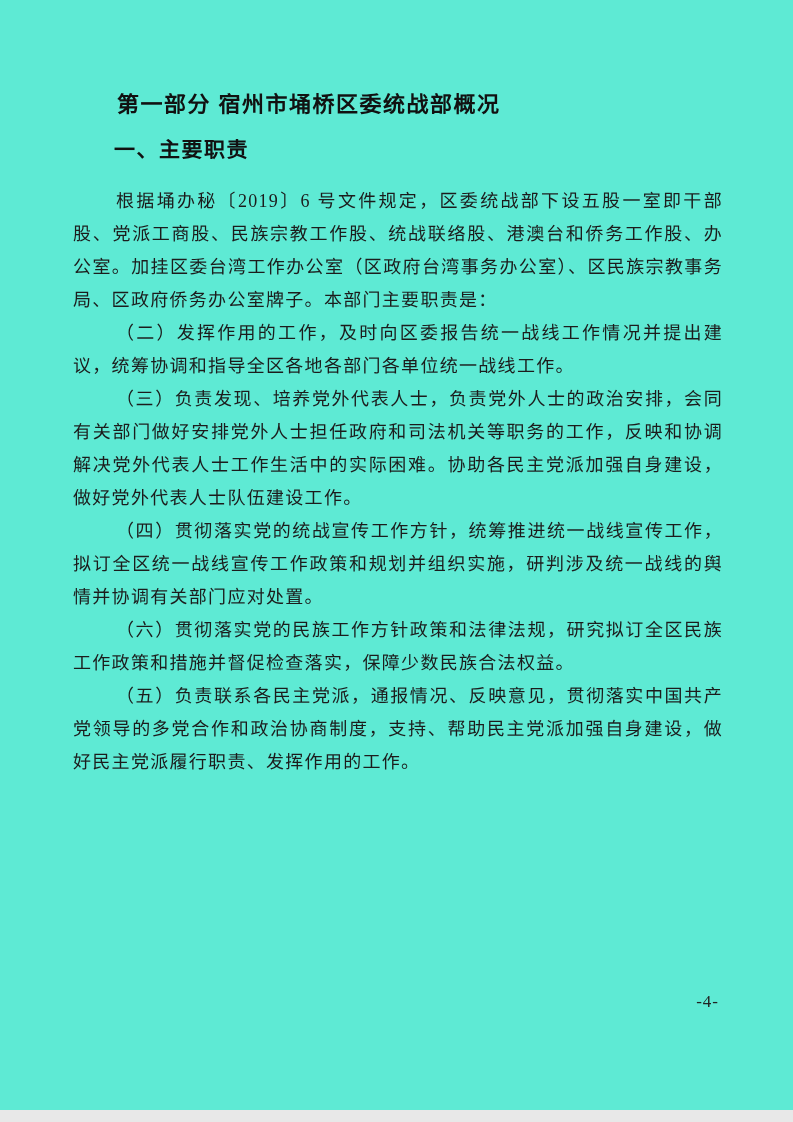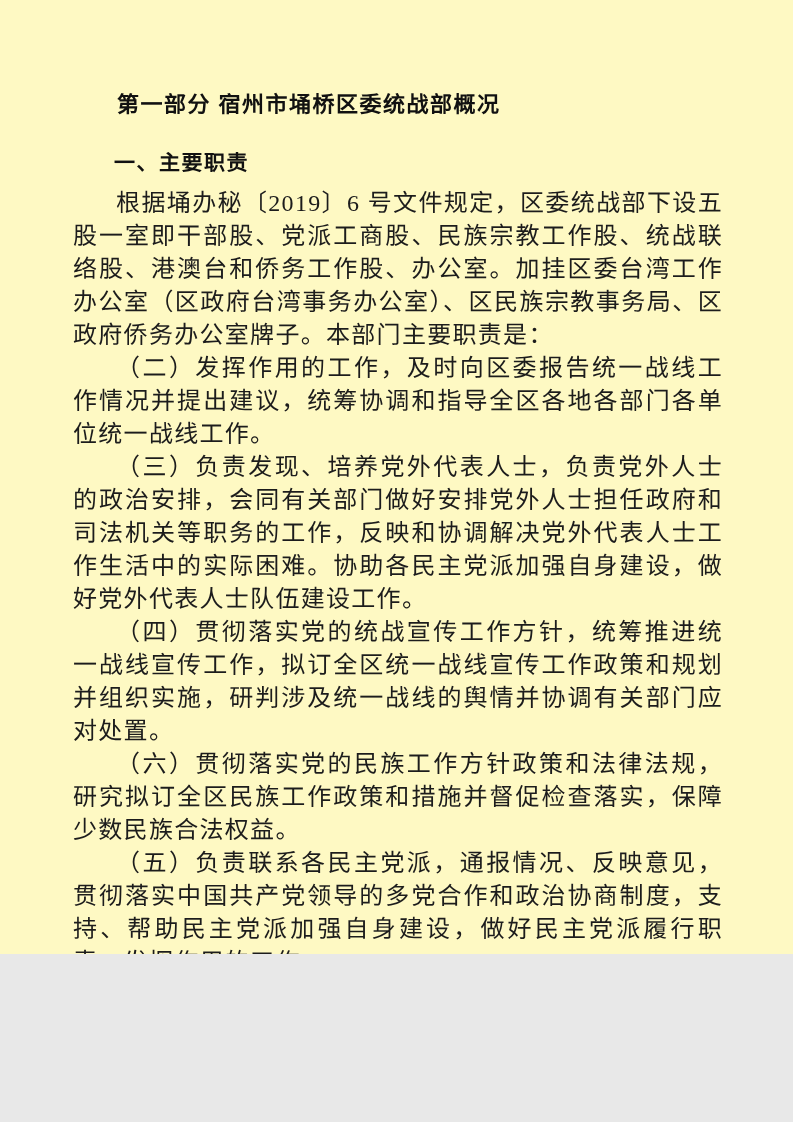"第一部分 宿州市埇桥区委统战部概况" .page { background: #fef9c3 -> #5eead4; height: 954px -> 1110px }
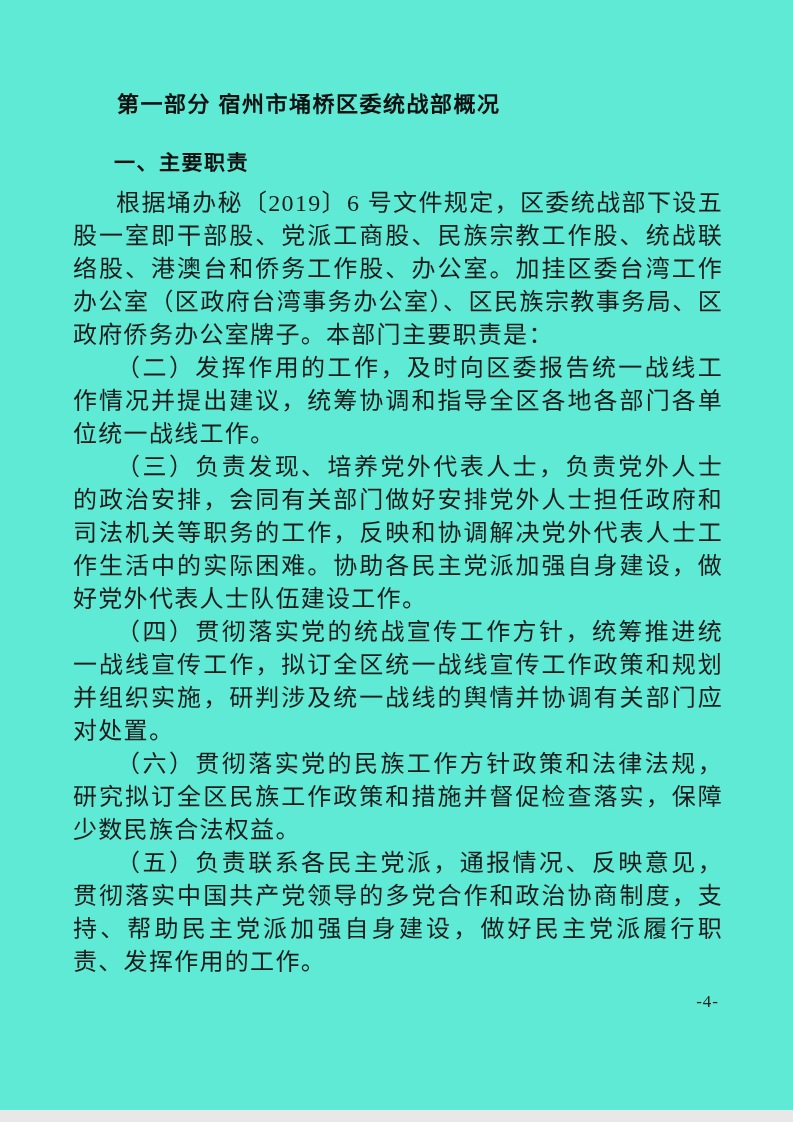"一、主要职责" .section-heading { margin-top: 25px -> 12px }
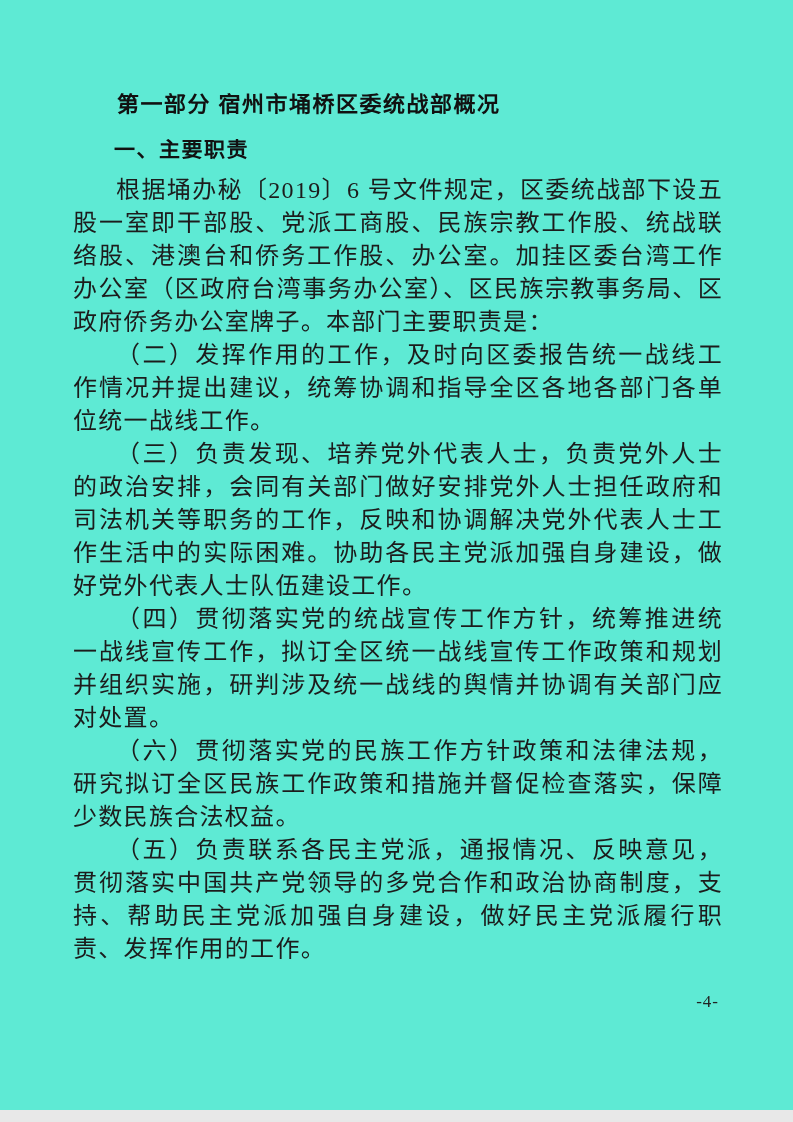"根据埇办秘〔2019〕6" .body-text { font-size: 24px -> 18px; margin-top: 8px -> 19px }
